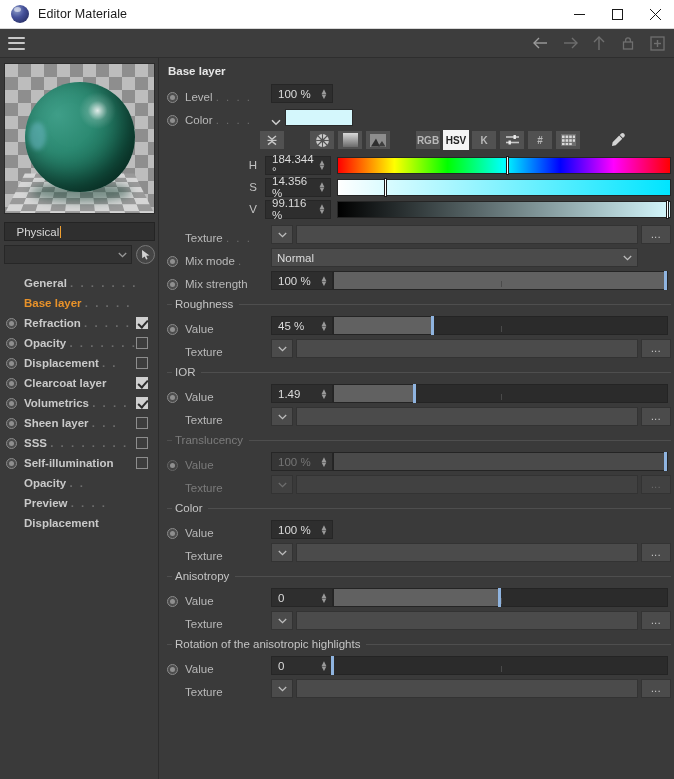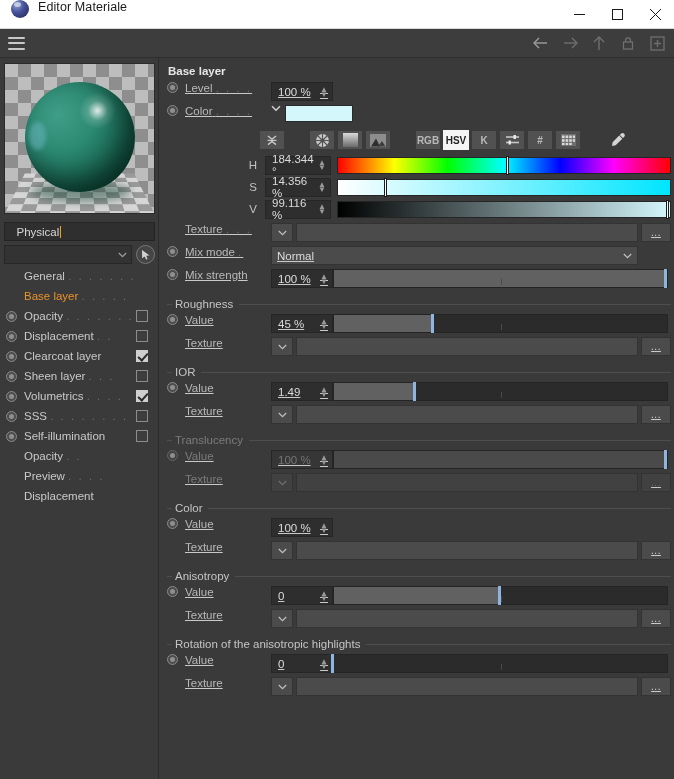"Editor Materiale" .titlebar { align-items: flex-start -> center }
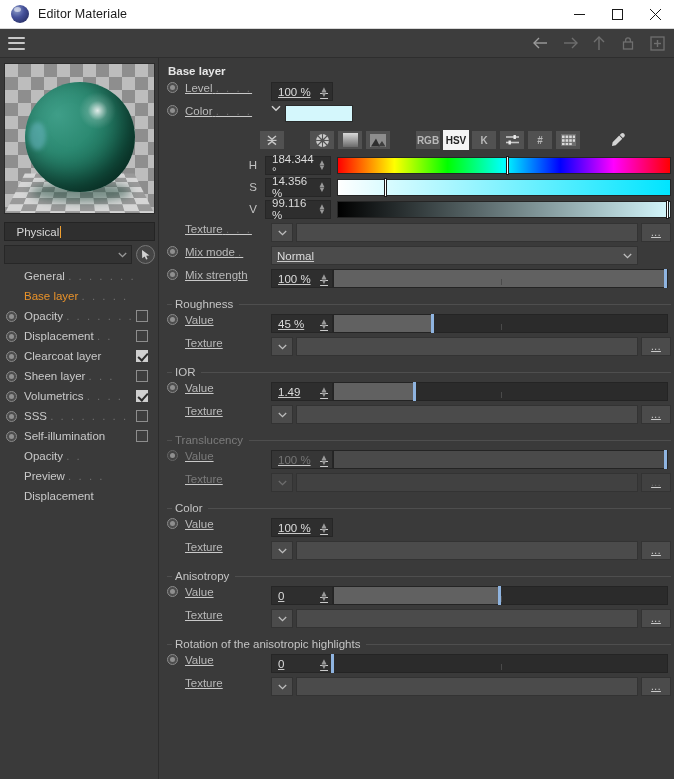"Level . . . ." .r { align-items: flex-start -> flex-end; text-decoration: underline -> none }
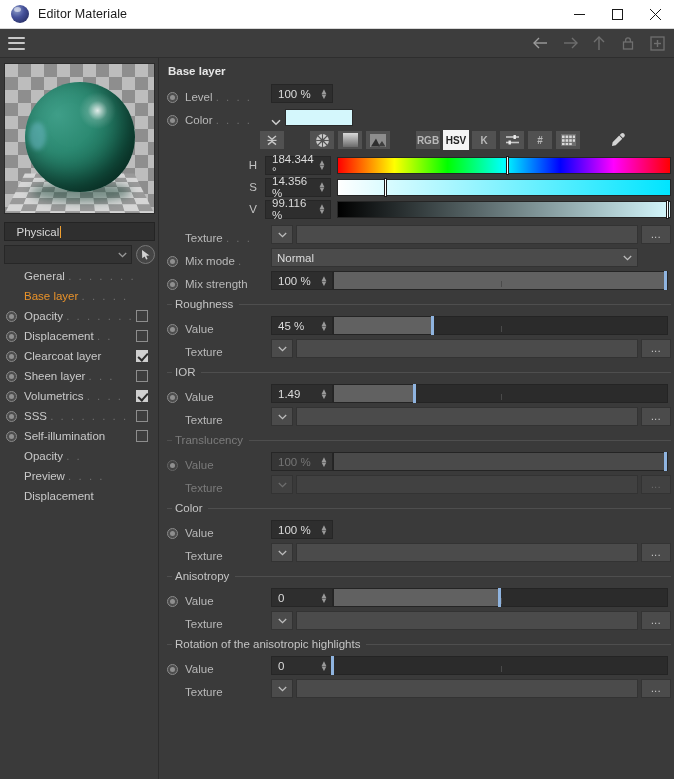"General . . . ." .navlist { font-weight: none -> bold; margin-top: 2px -> 9px }
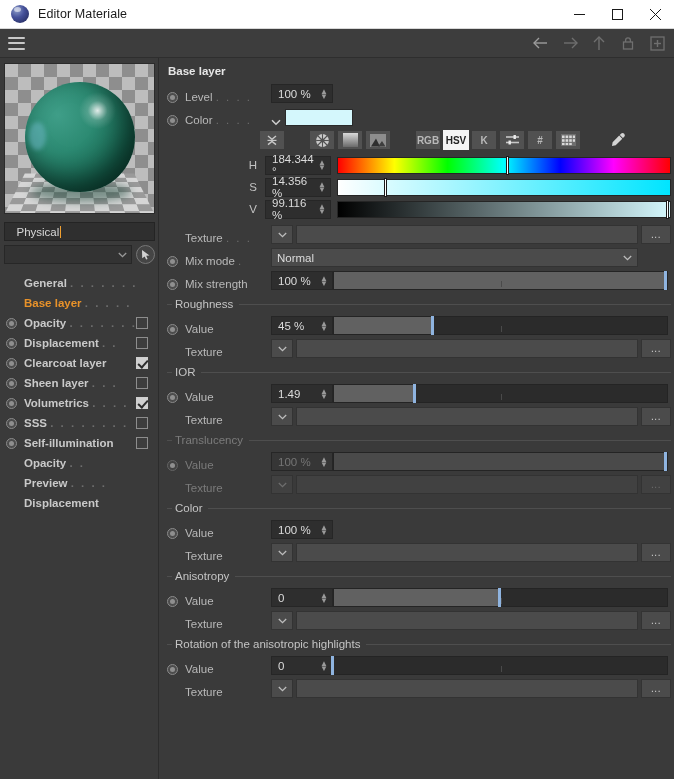"Refraction . . . ." div.nav-row { html: none -> <div> <div></div> <div><span>Refraction</span> <span>. . . . .</span></div> <div></div> </div> }
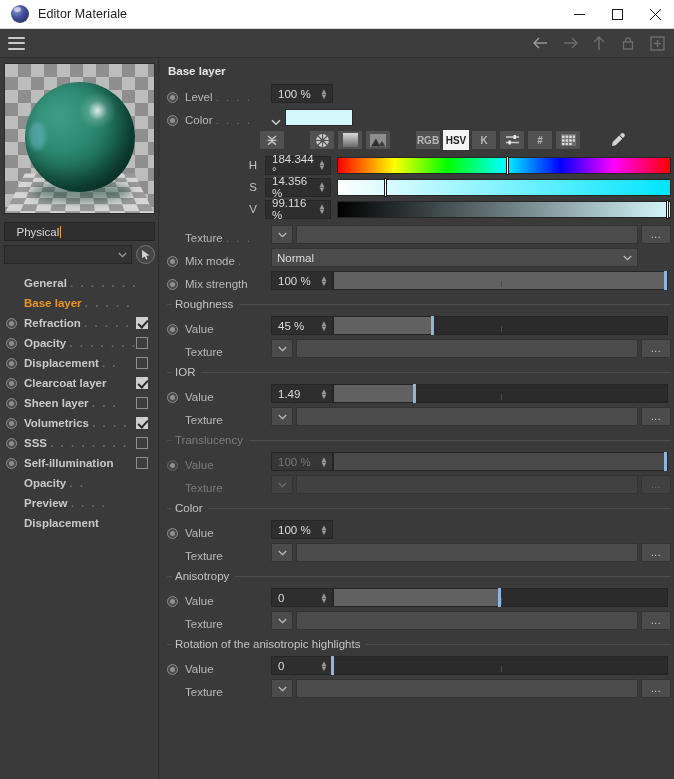"Sheen layer . . ." div.nav-row { order: before "Volumetrics . . . ." -> after "Volumetrics . . . ." }
